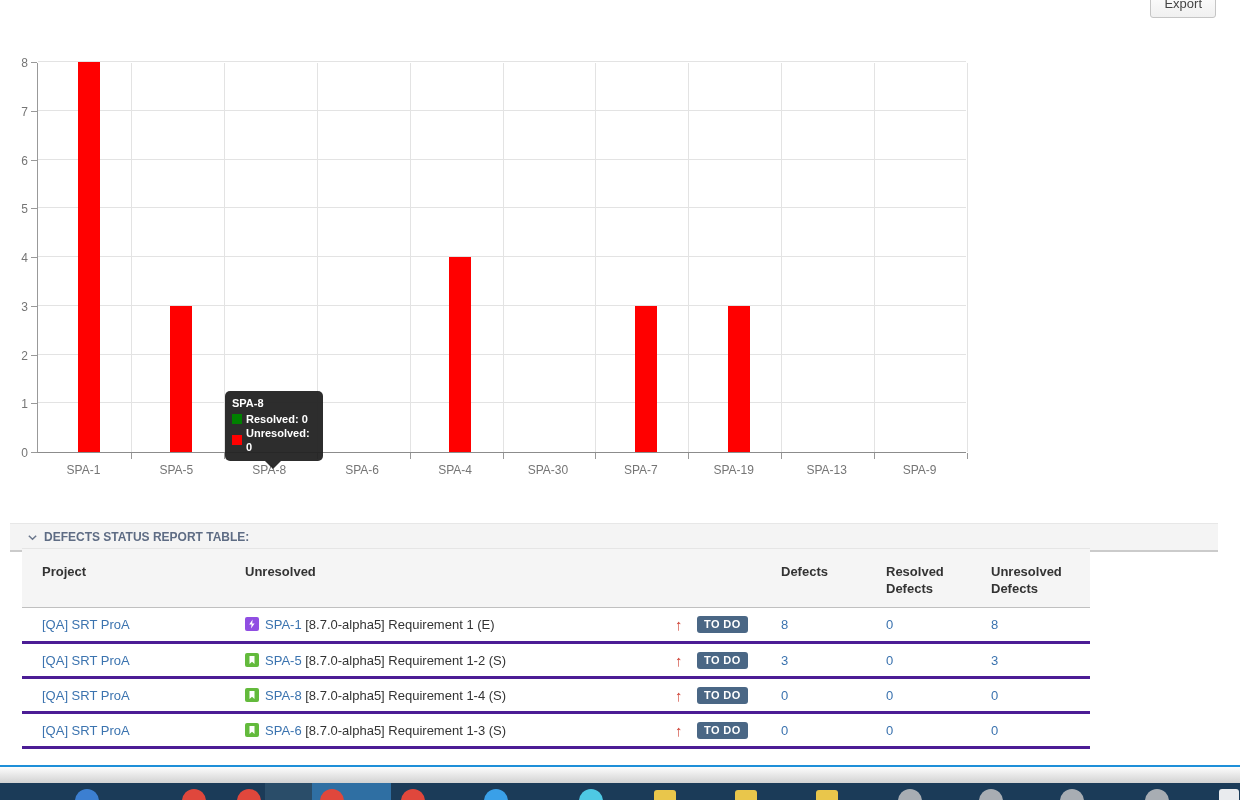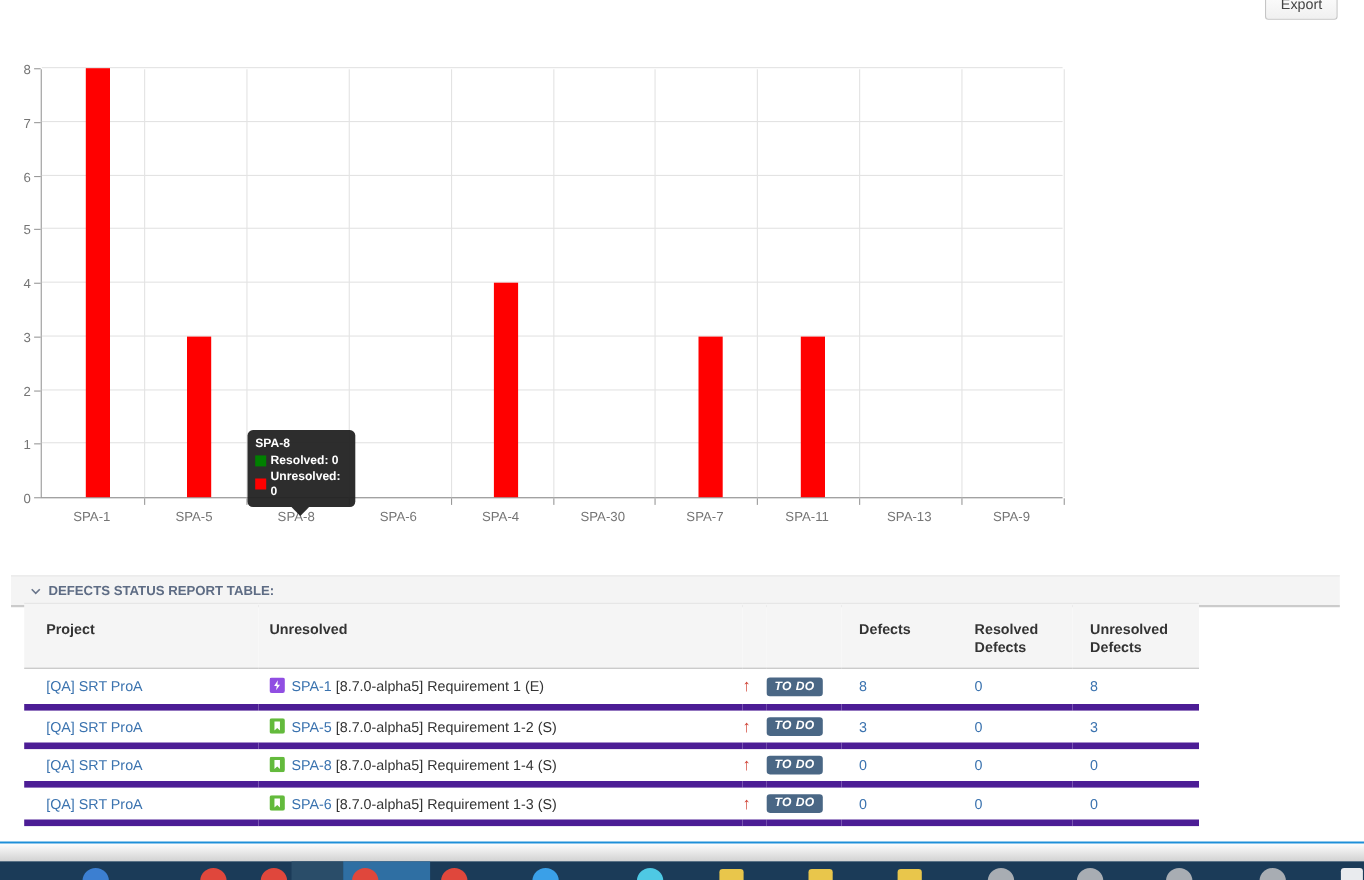"SPA-11" div.xlabel { text: SPA-11 -> SPA-19 }
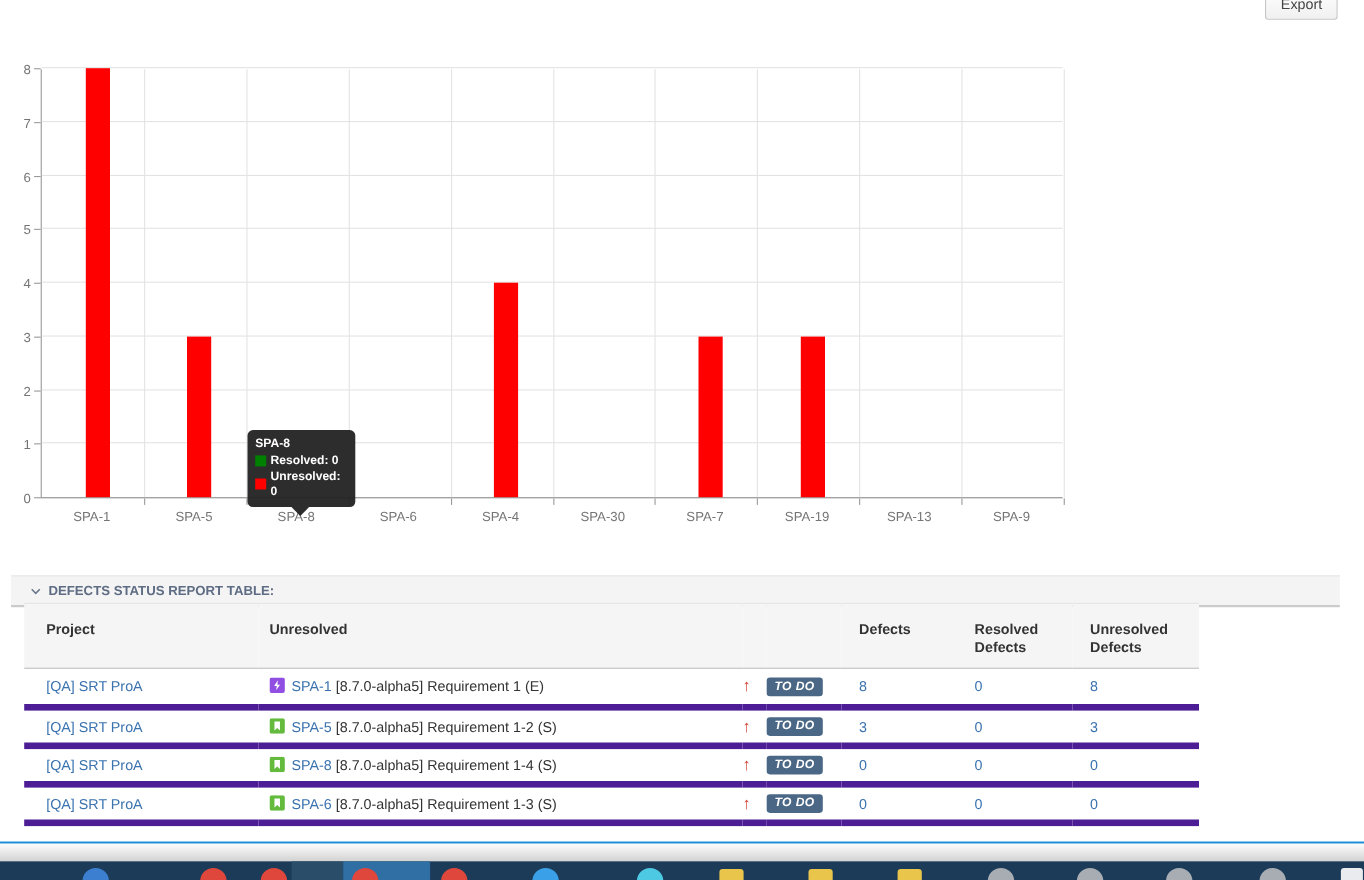"[QA] SRT ProA" .report-table td { border-bottom: 6px solid #4c1d95 -> 3px solid #4c1d95 }
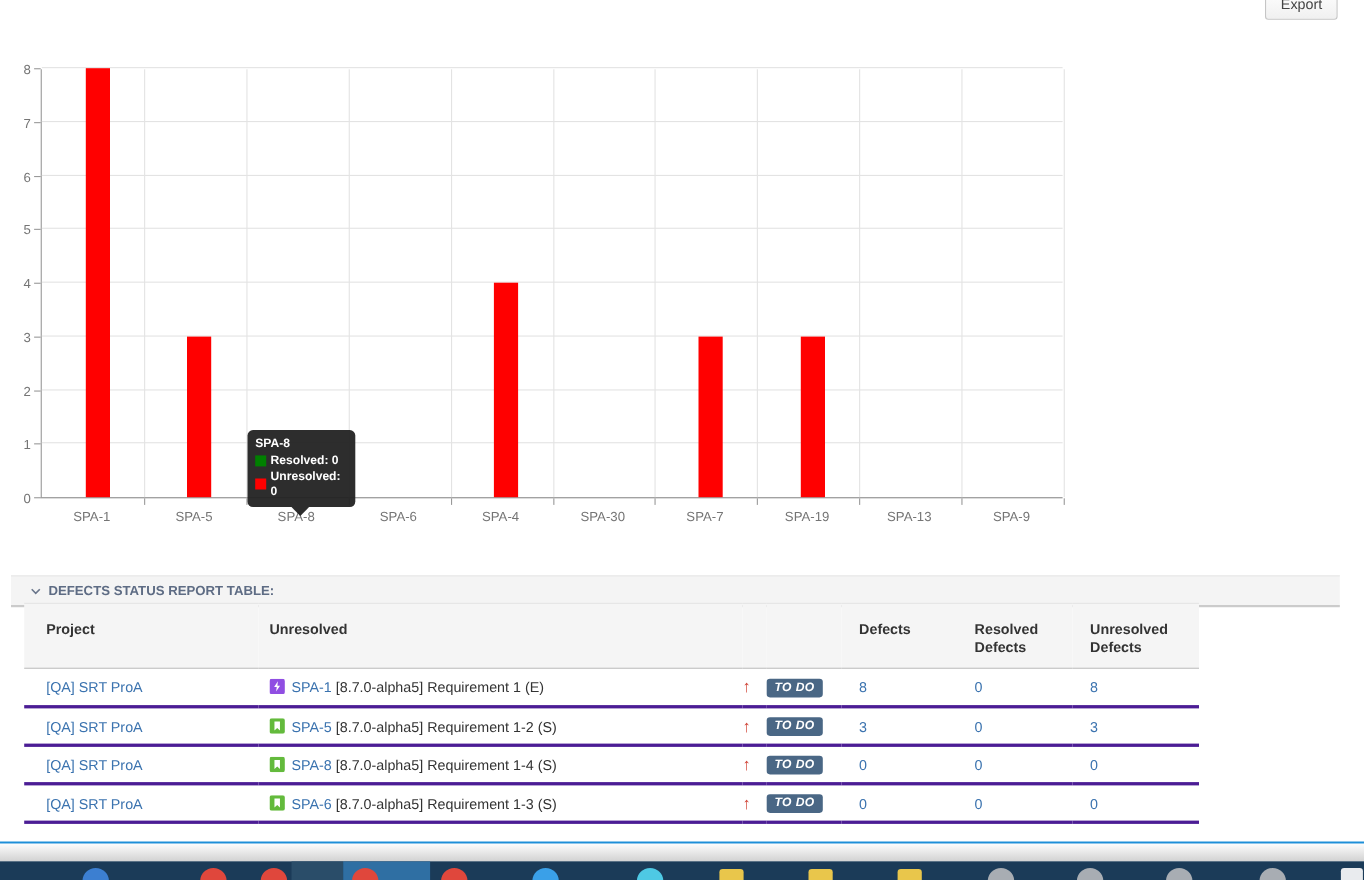"TO DO" .badge { font-style: italic -> none }
